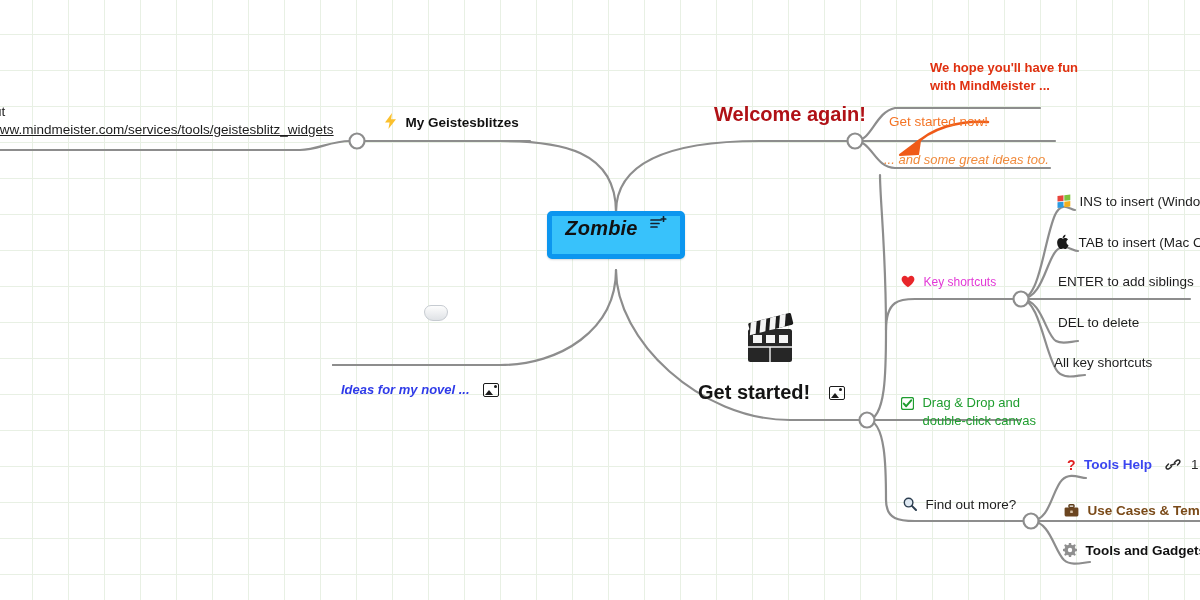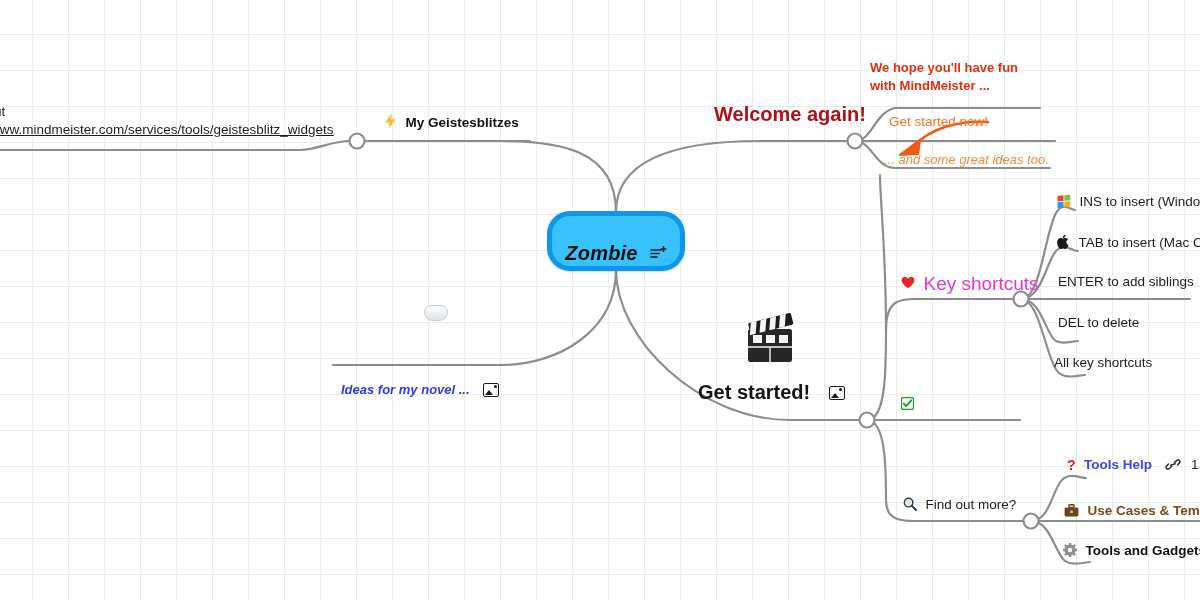"We hope you'll have fun" #n-hope { left: 870px -> 930px }
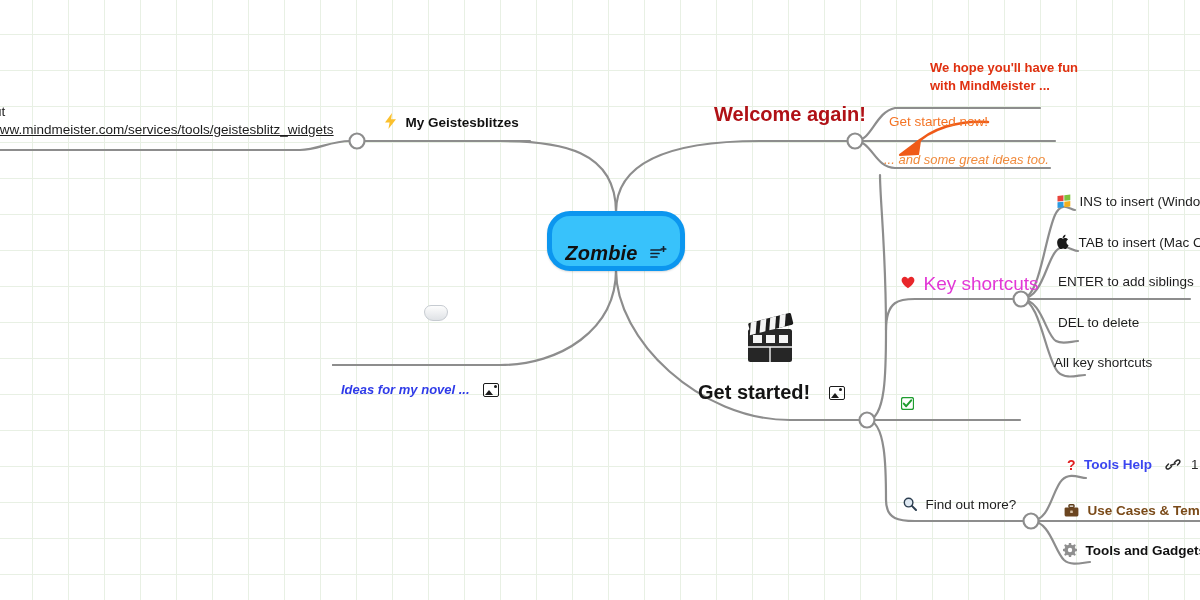"Zombie" #root-node { align-items: flex-end -> flex-start; border-radius: 23px -> 5px; height: 60px -> 48px }
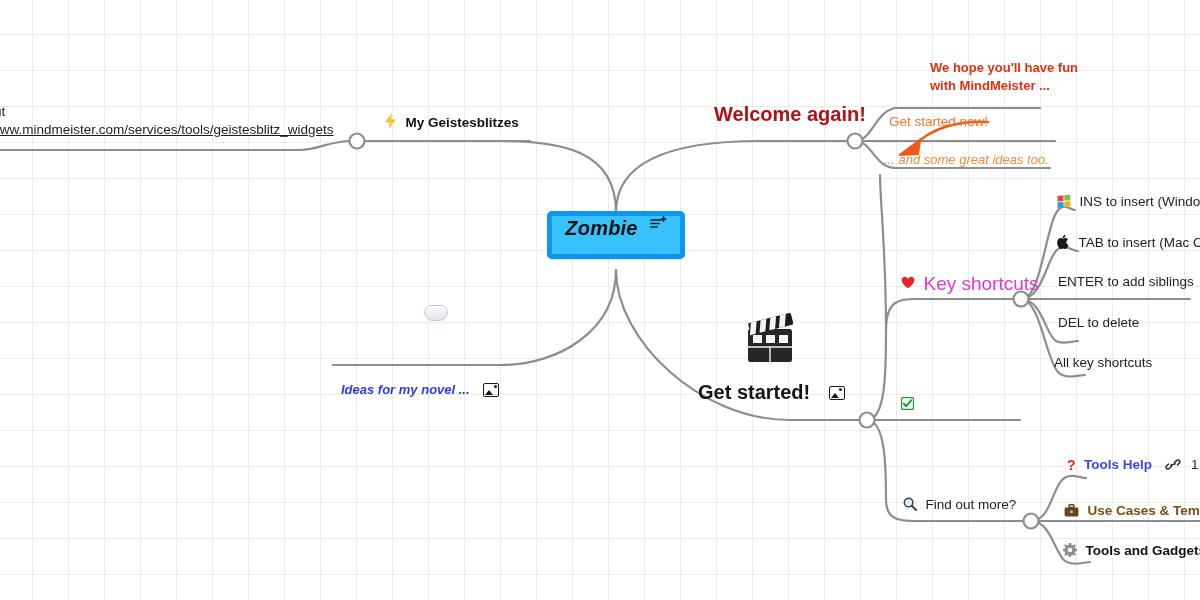"Key shortcuts" .t-pink { font-size: 19px -> 12px }
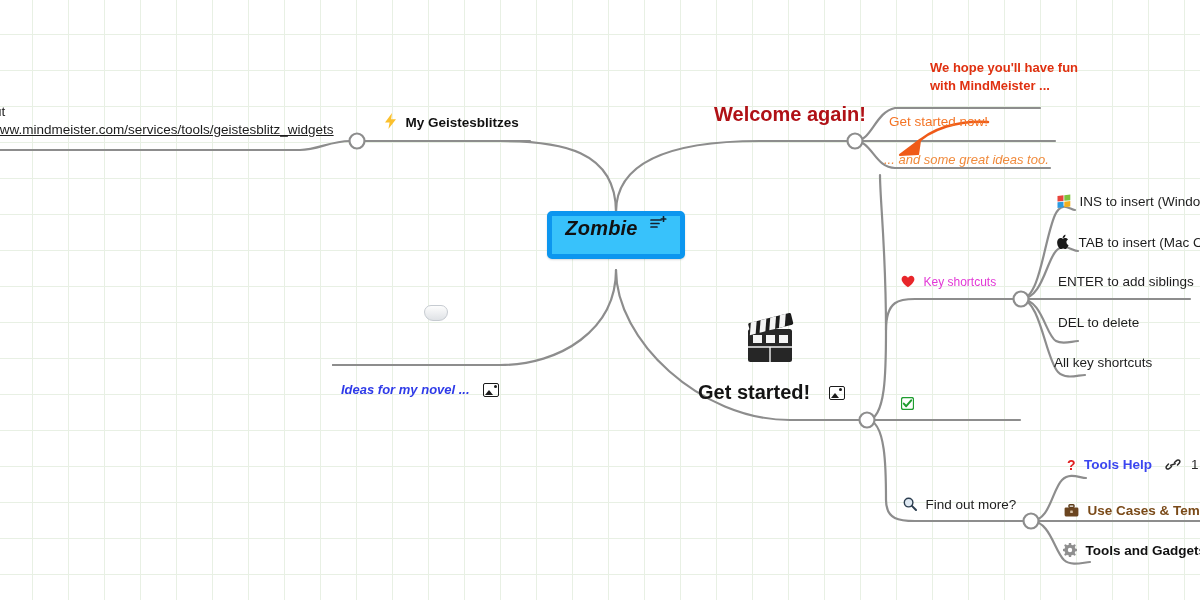"Drag & Drop and double-click" span.node-label { html: none -> <span>Drag &amp; Drop and double-click canvas</span> }
